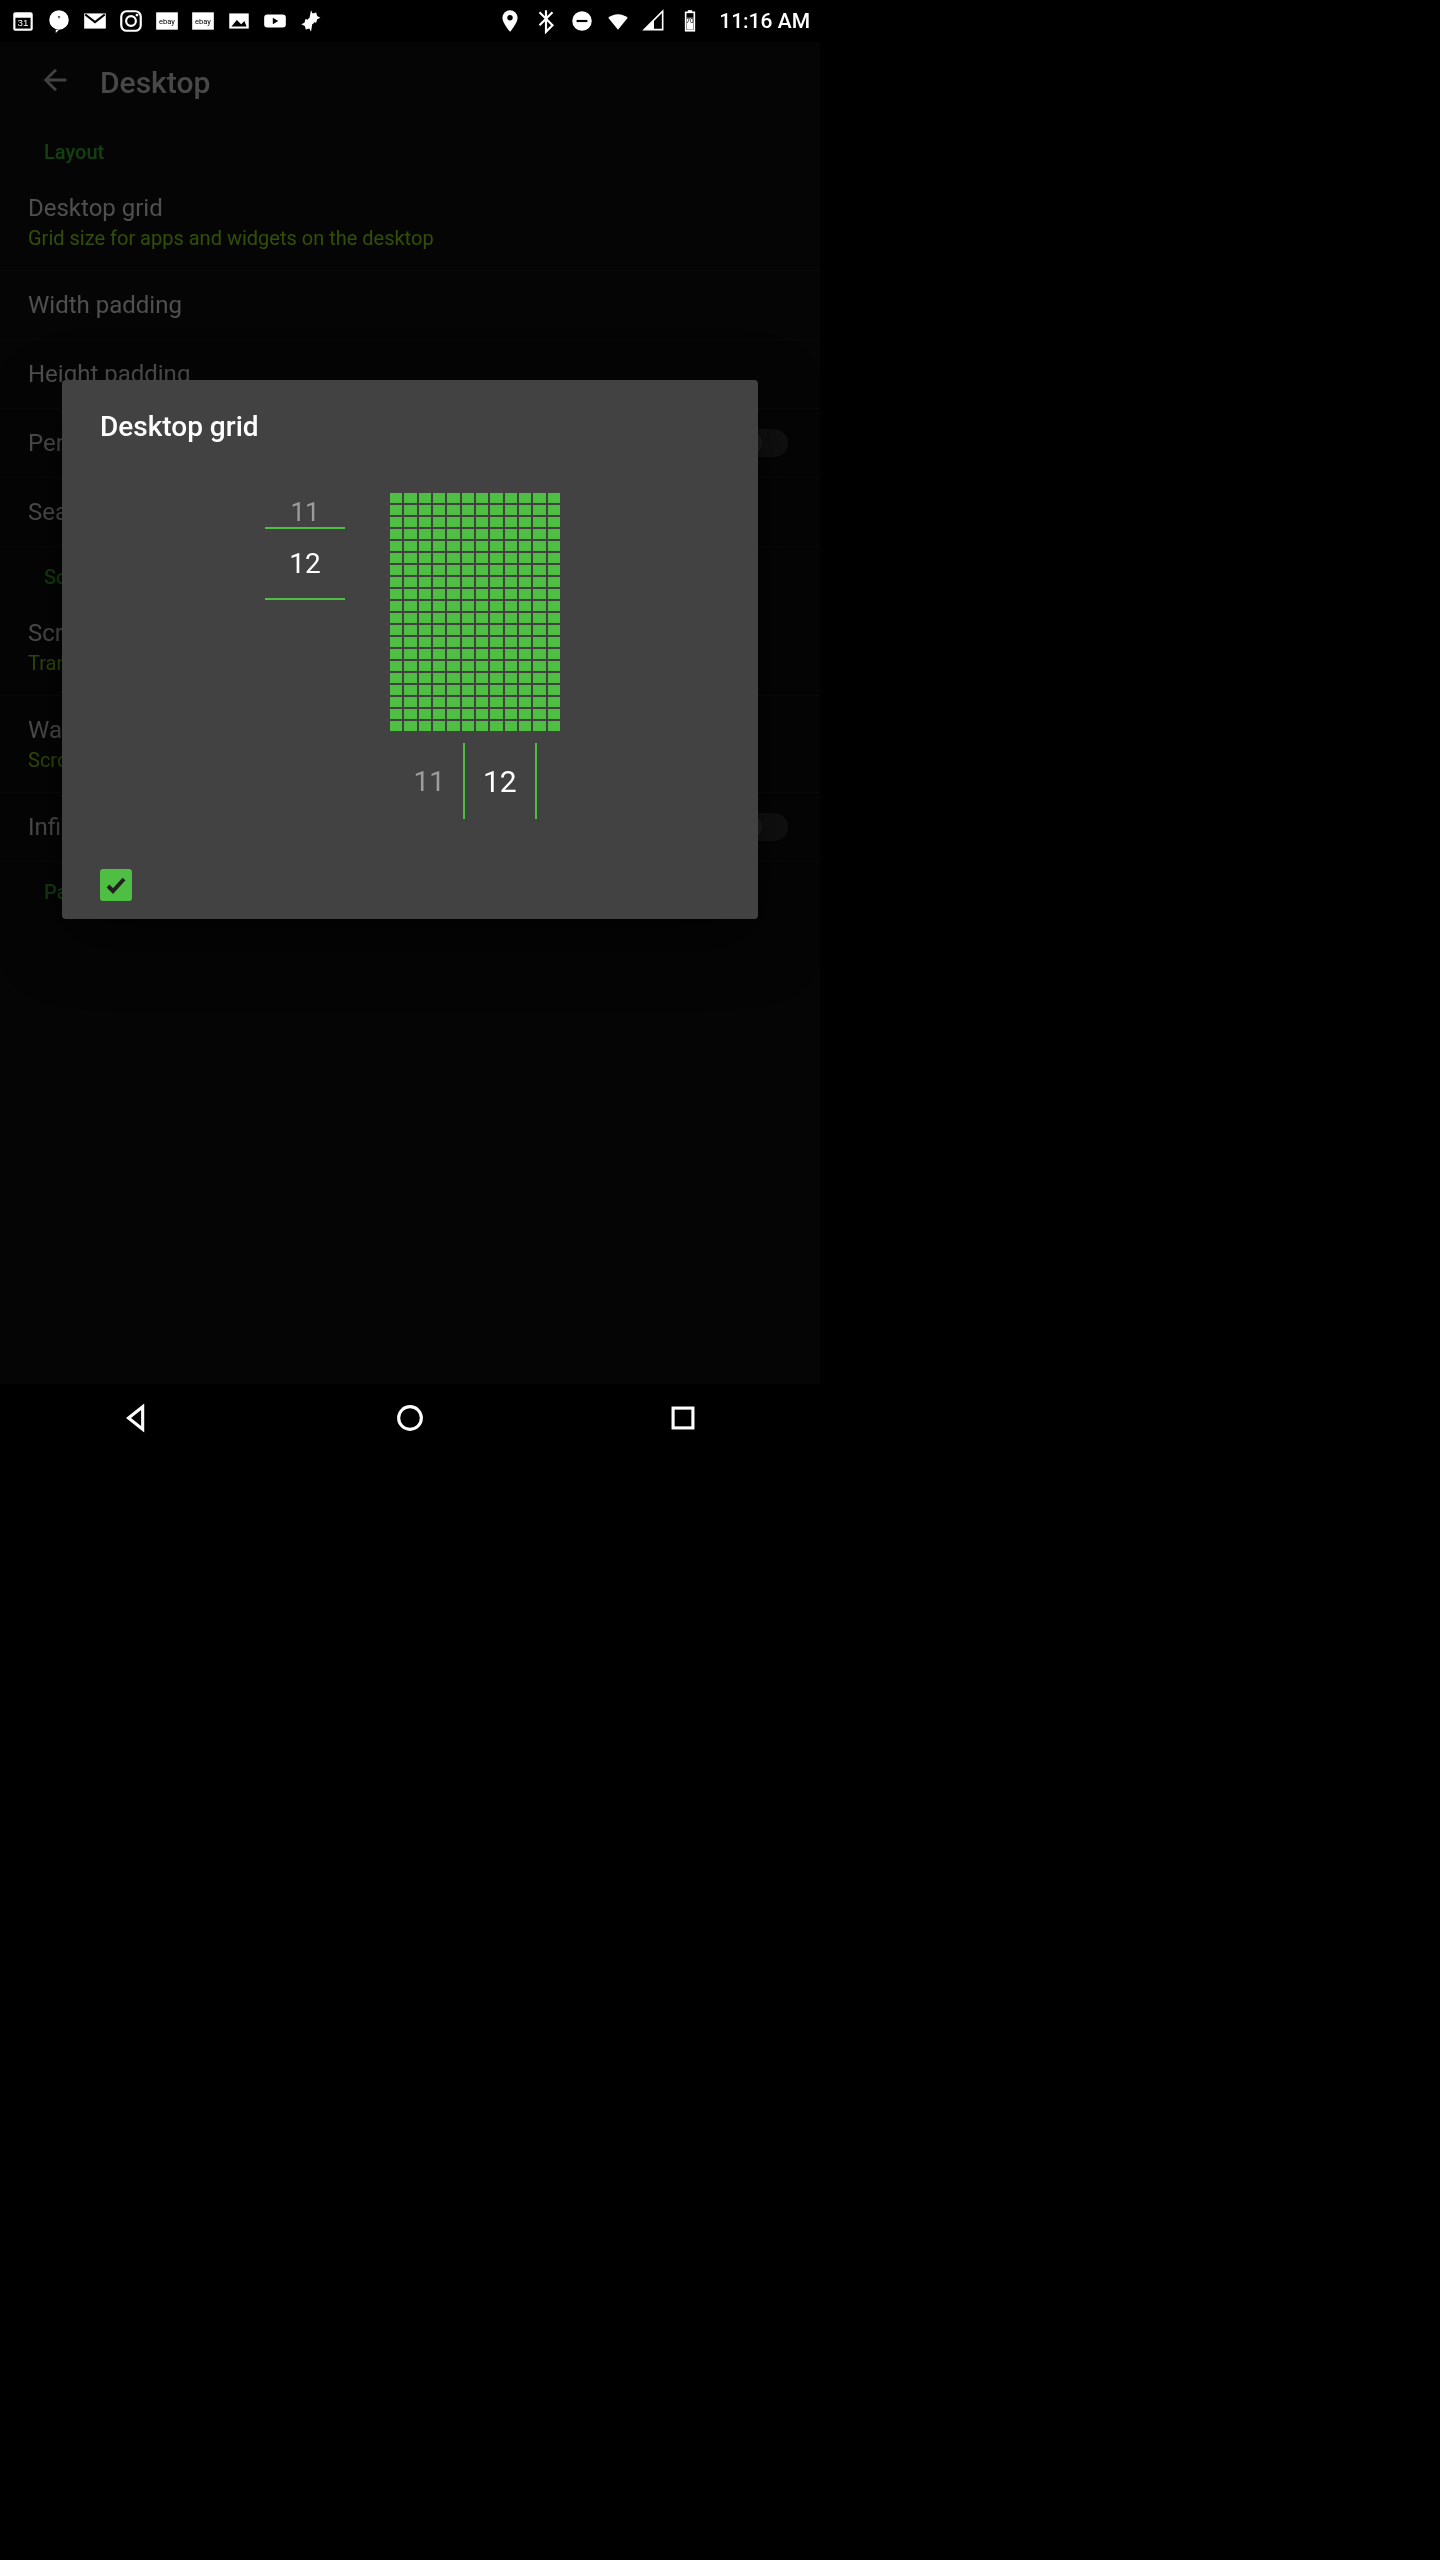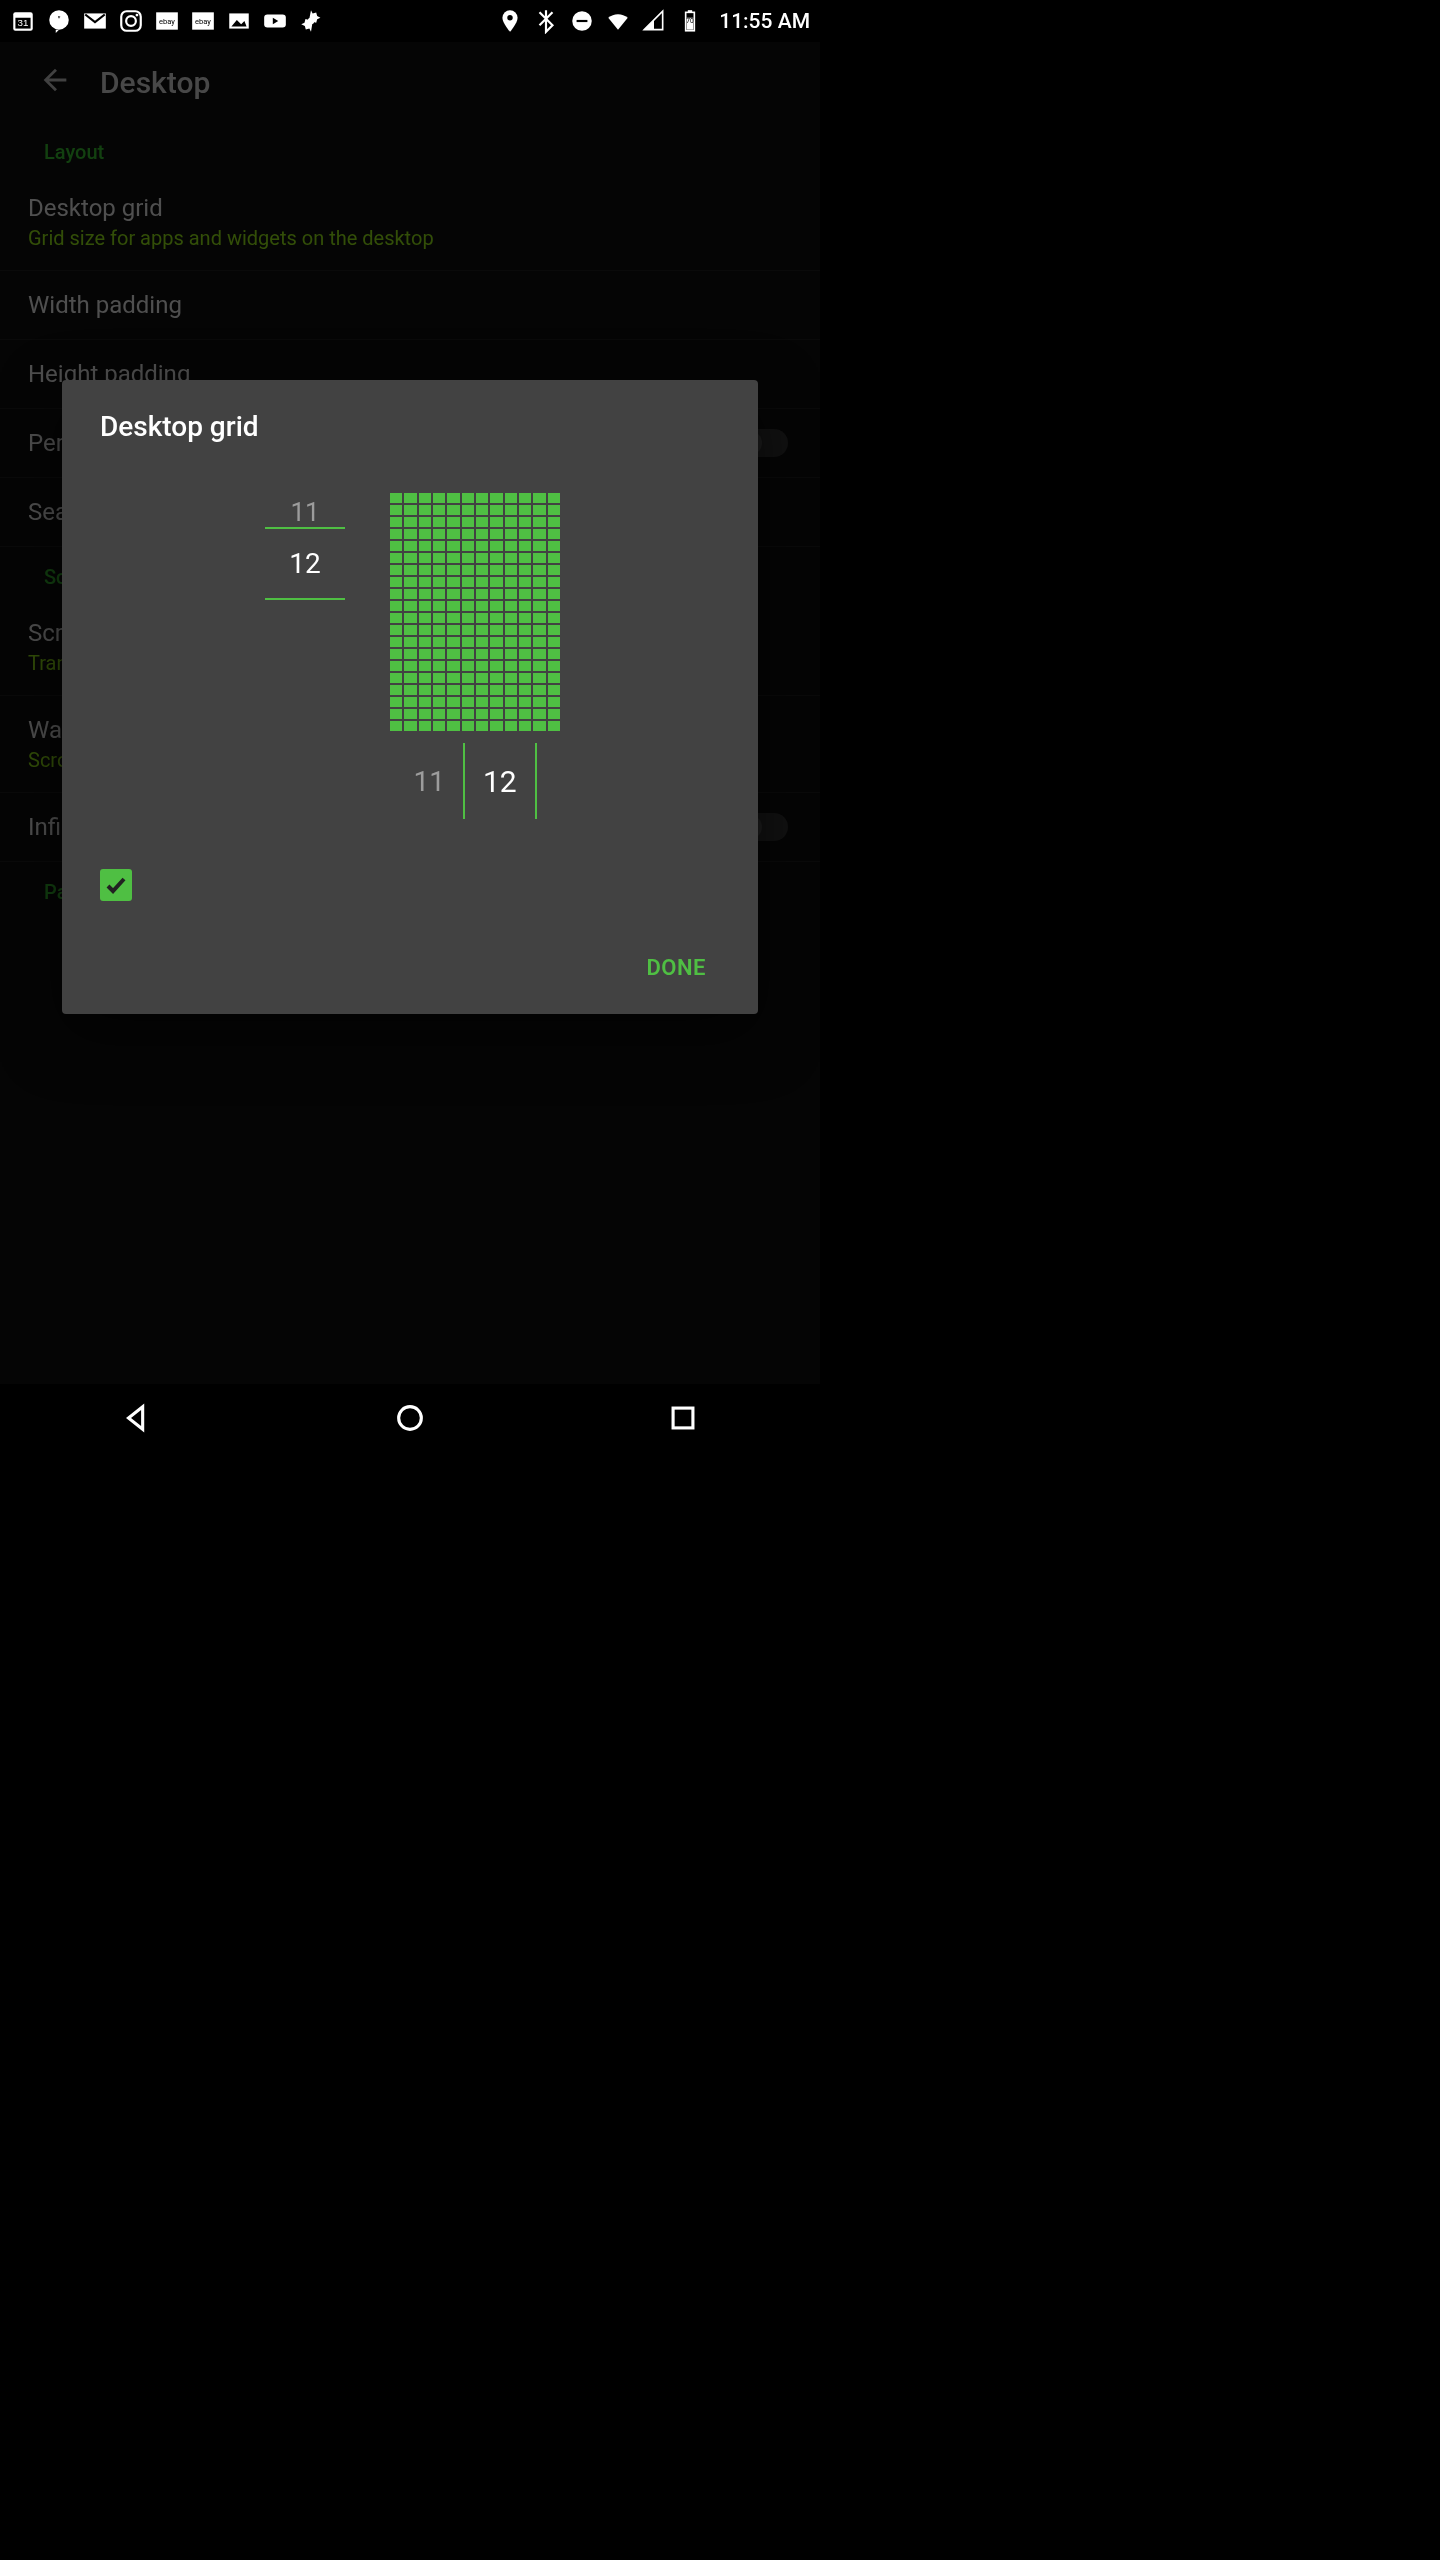"11:55 AM" span.sb-time { text: 11:55 -> 11:16 }
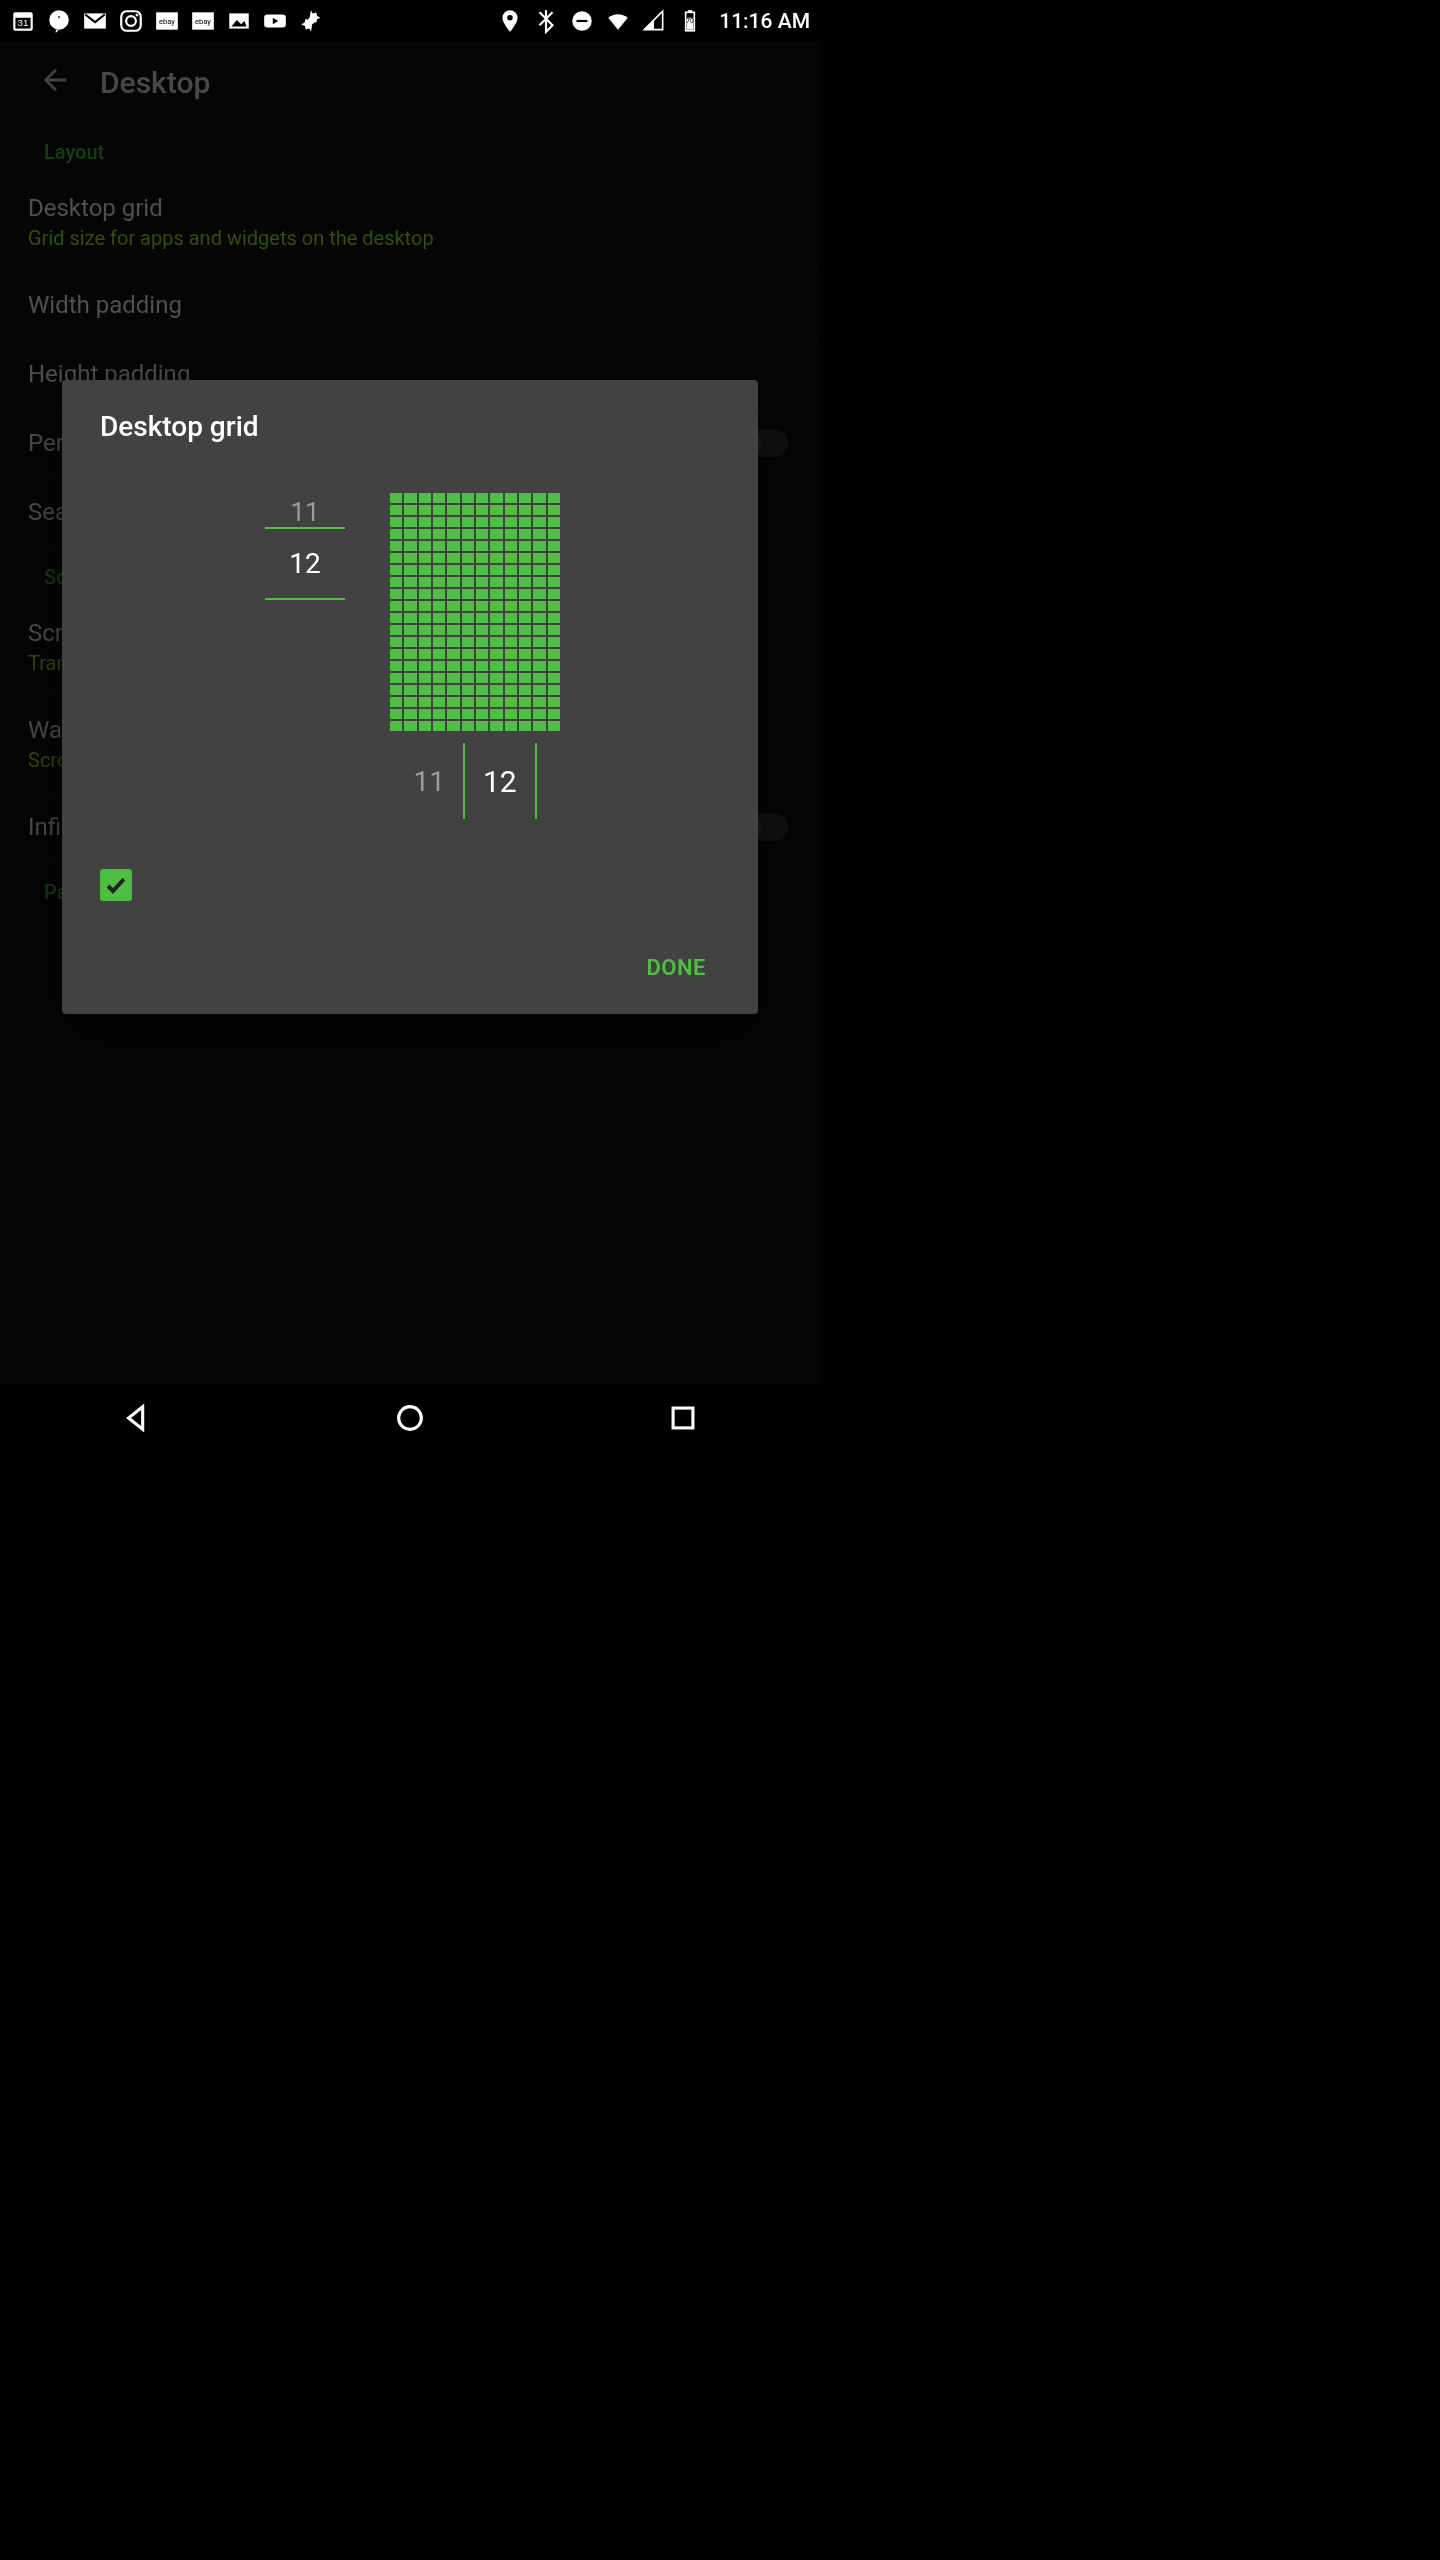"DONE" div.actions { html: <div> <span>DONE</span> </div> -> none }
